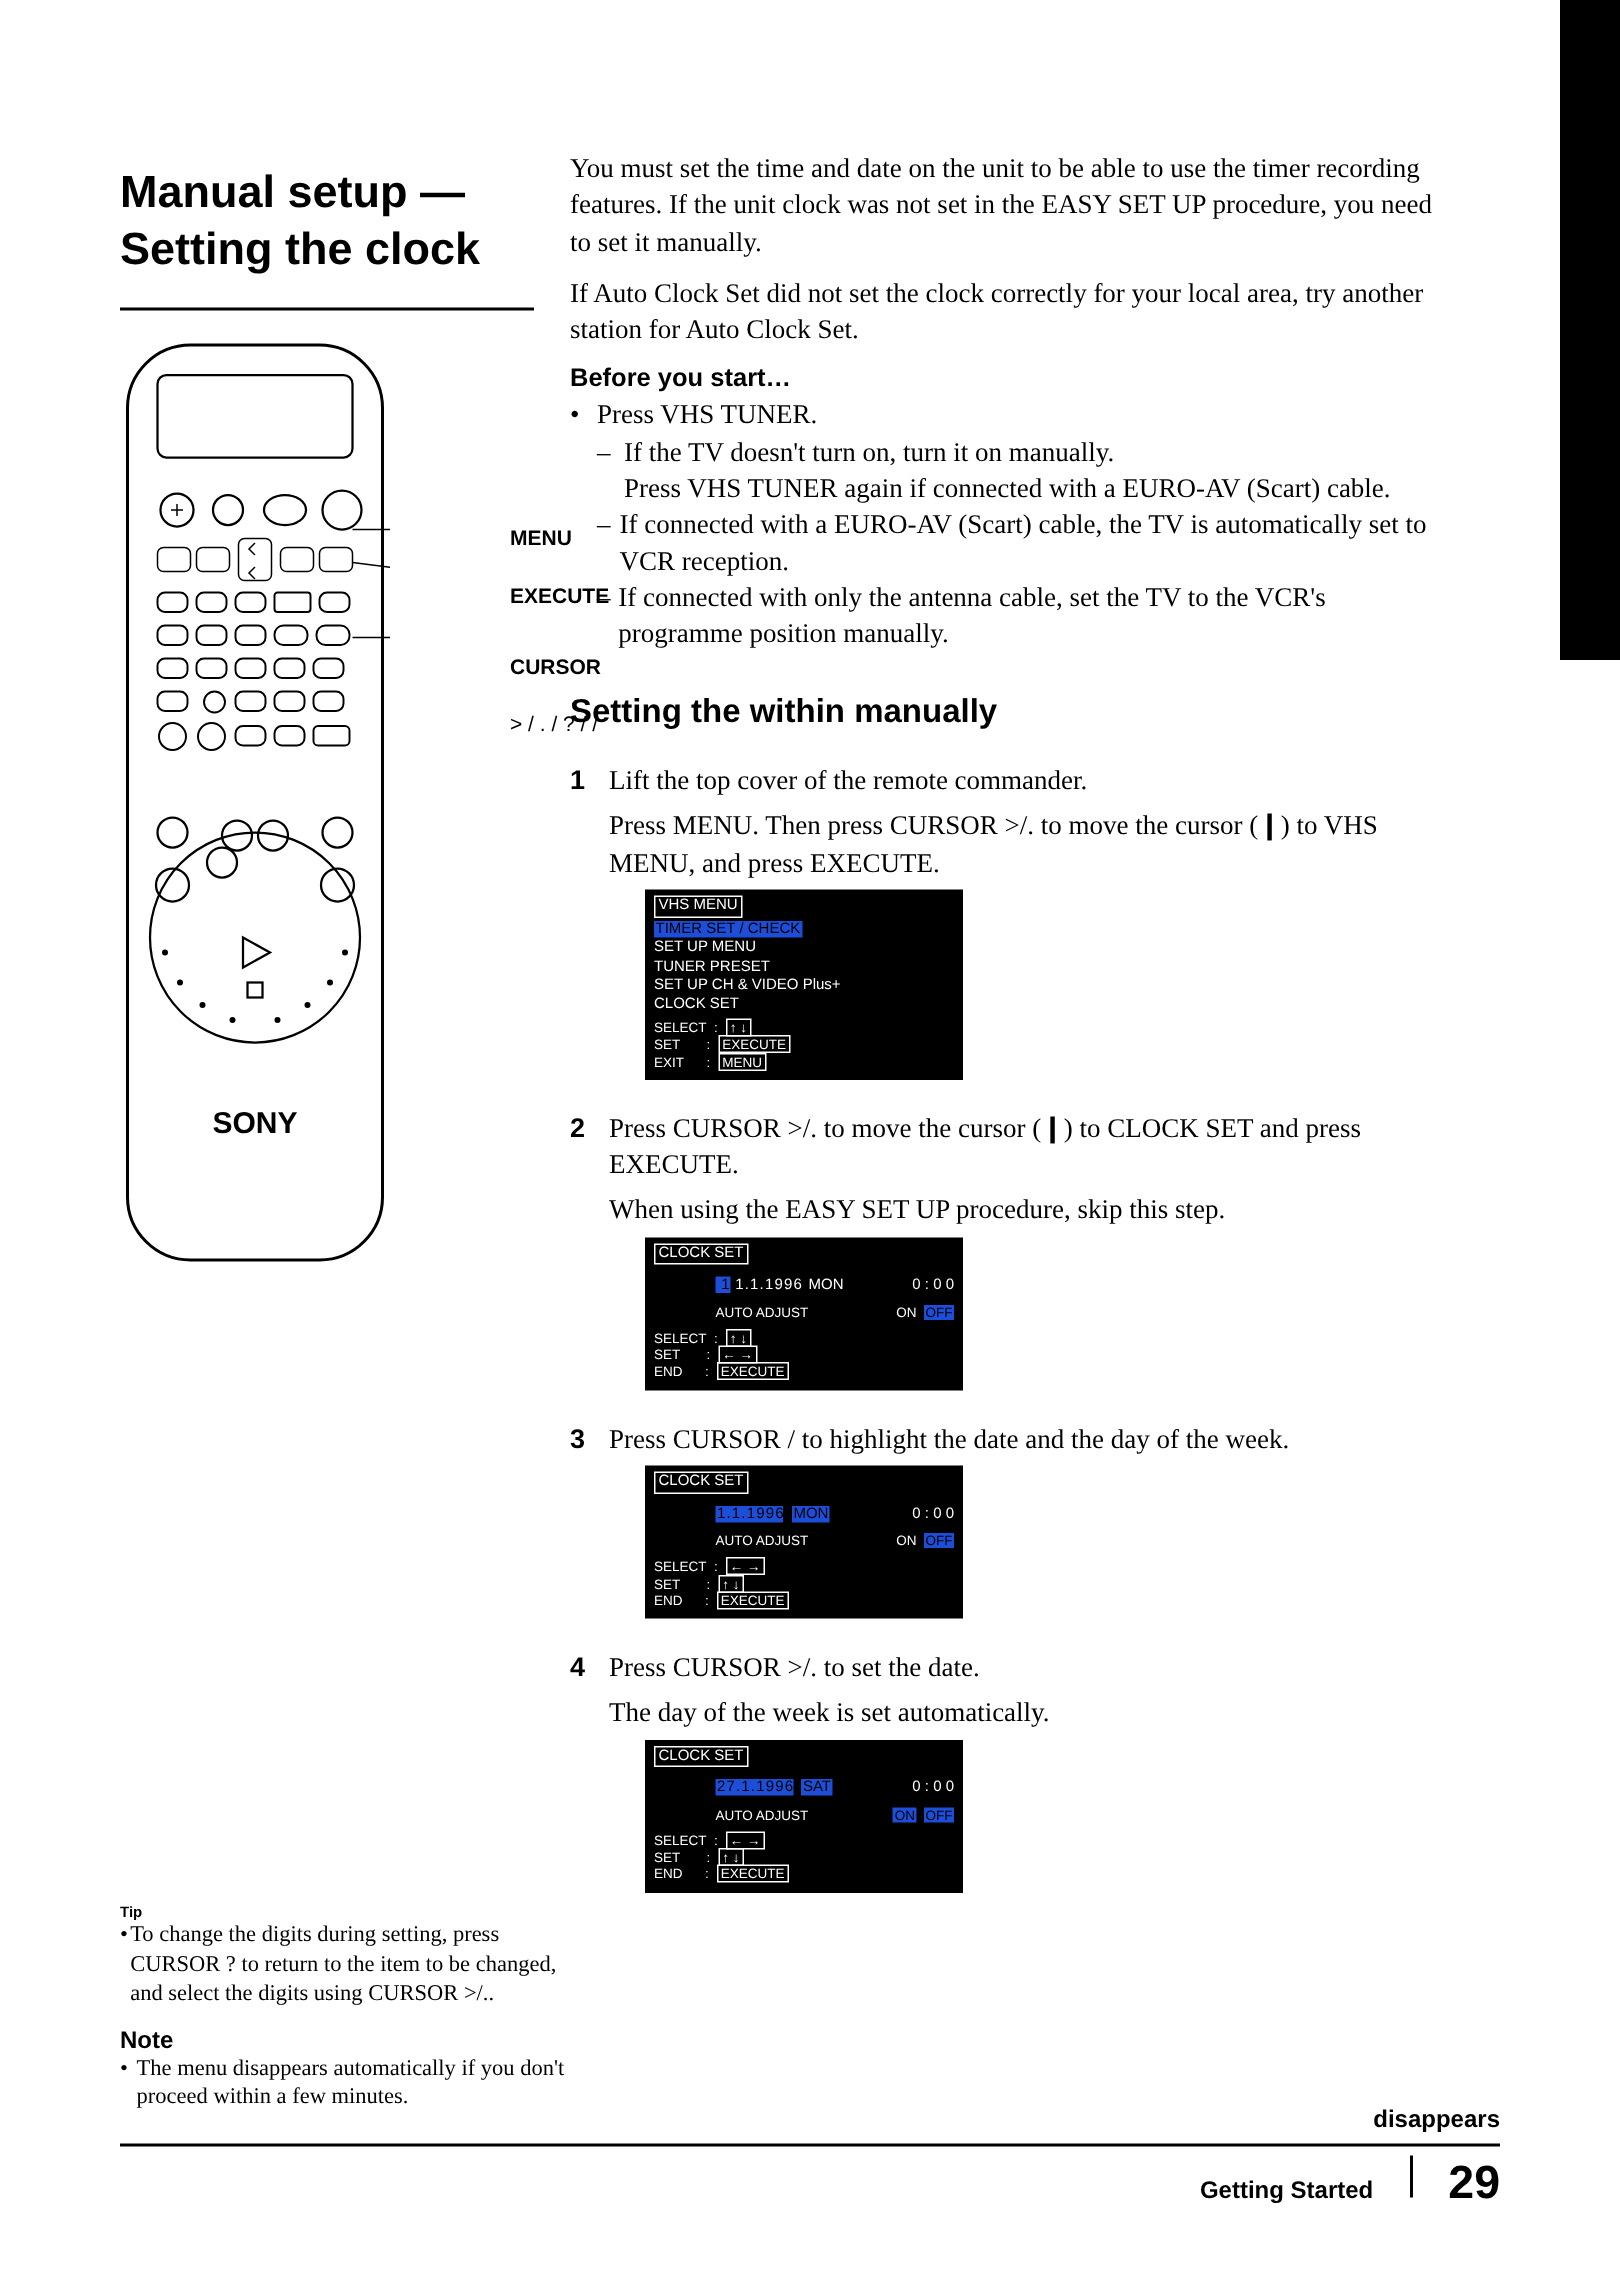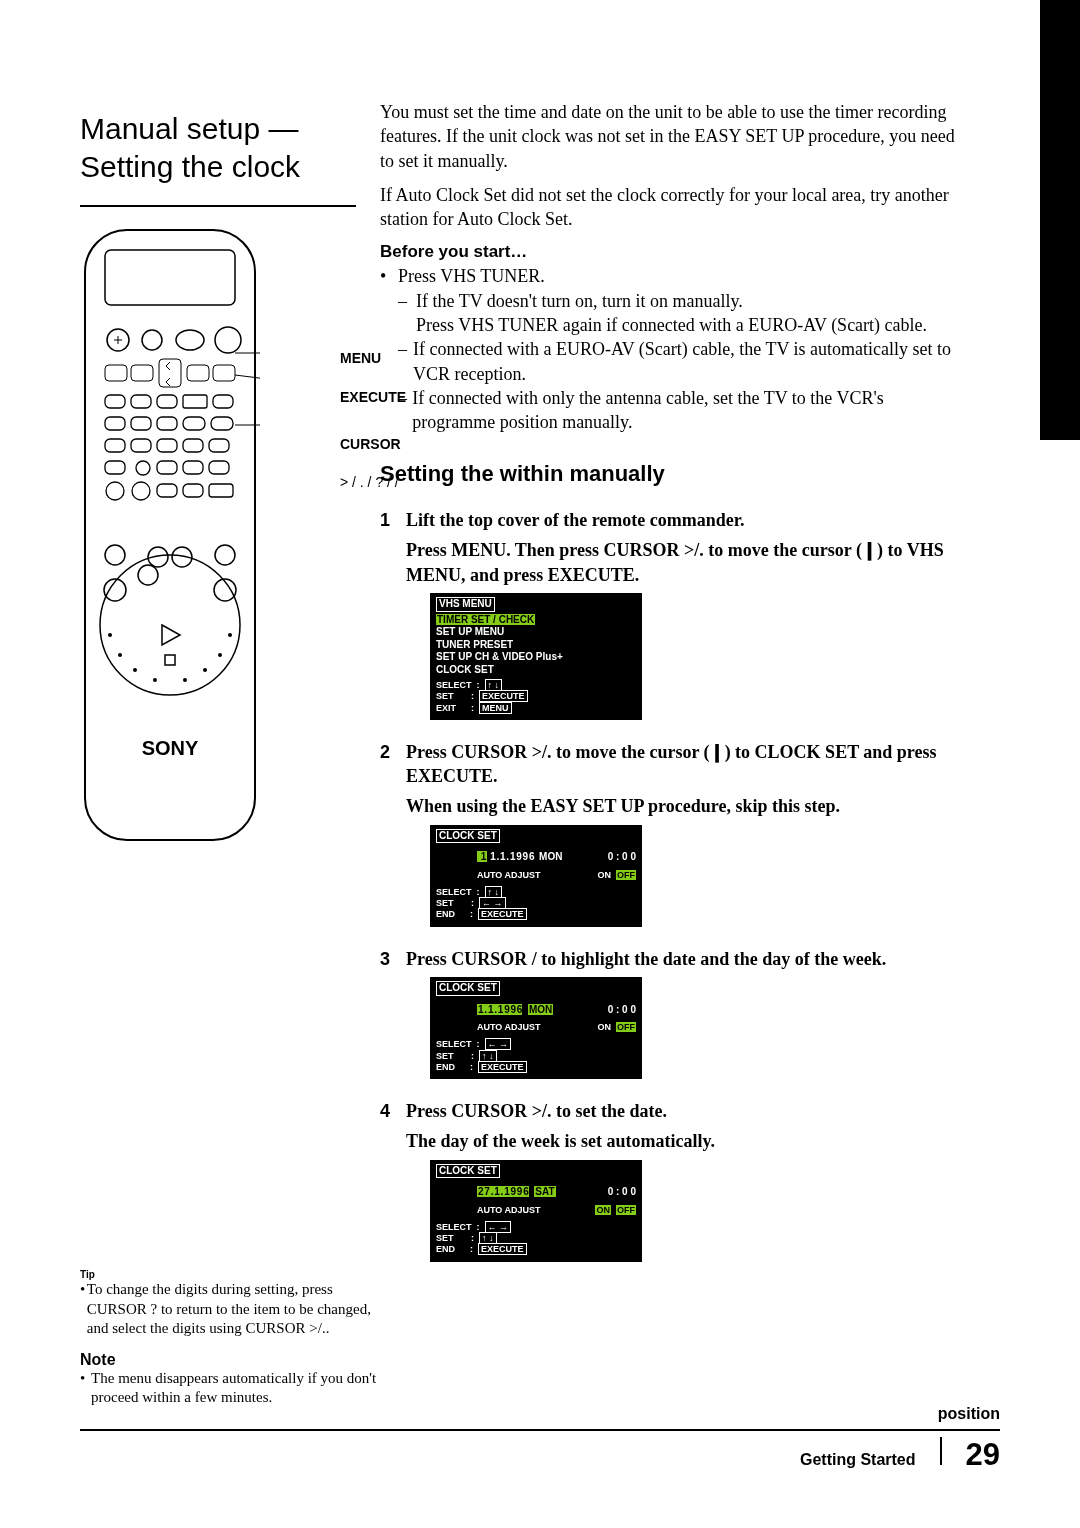"Manual setup — Setting the" h1.title { font-weight: normal -> bold }
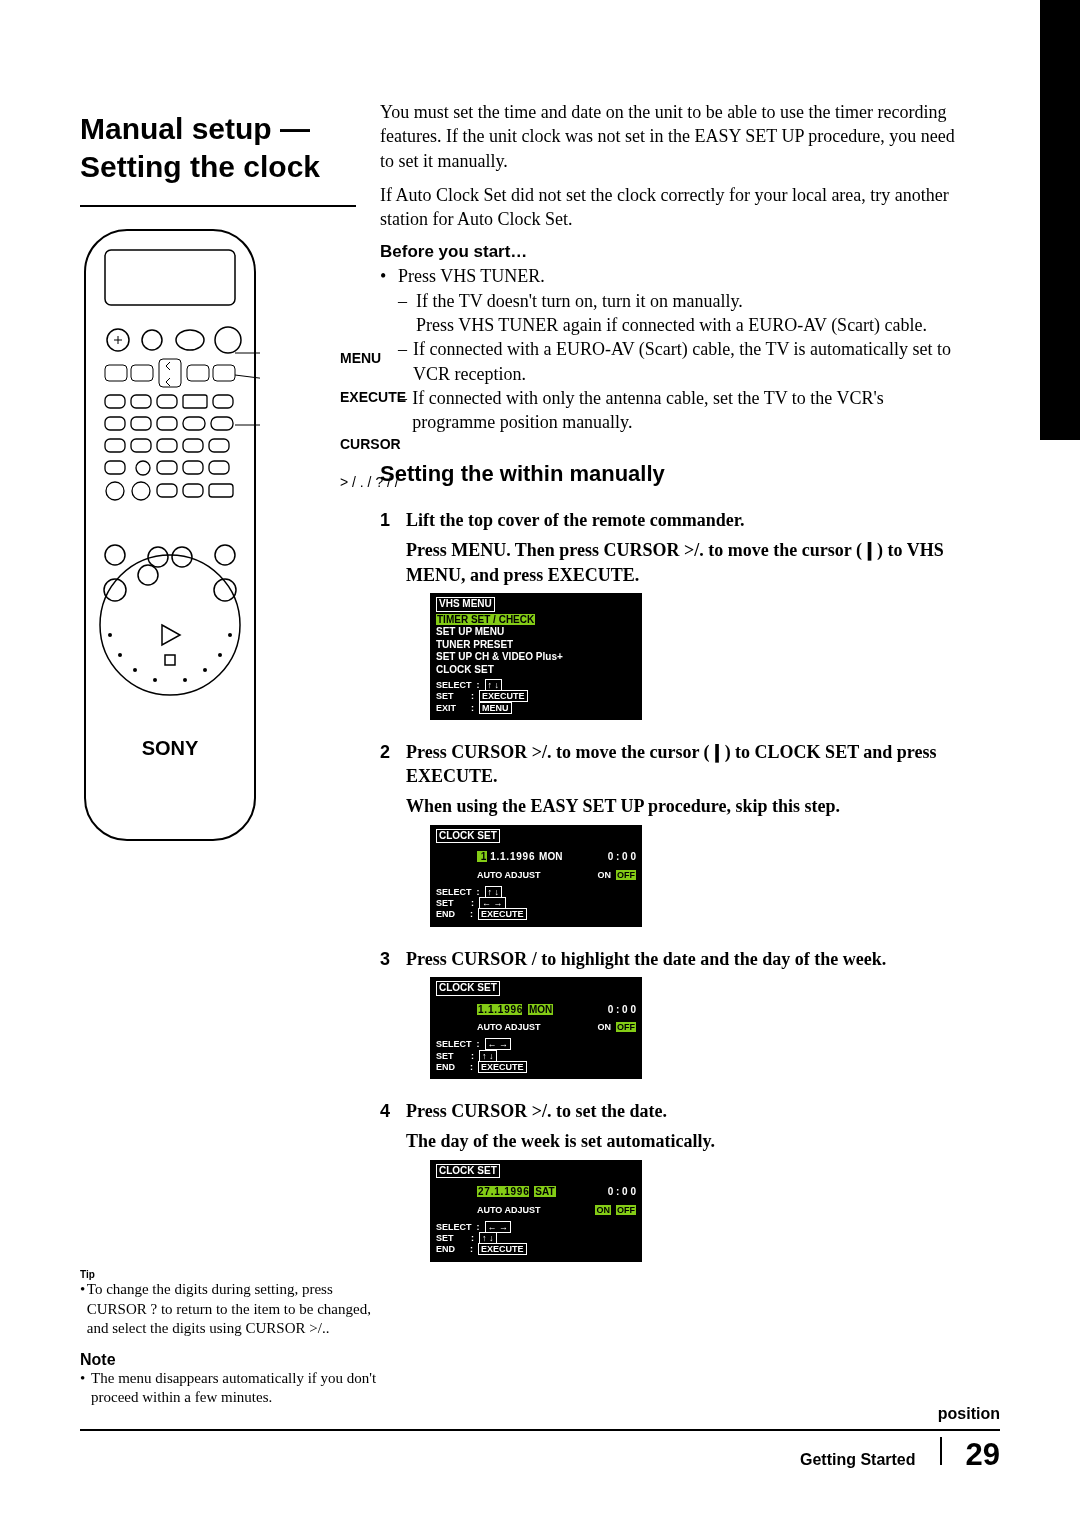"Lift the top cover of" .step .body { font-weight: bold -> none }
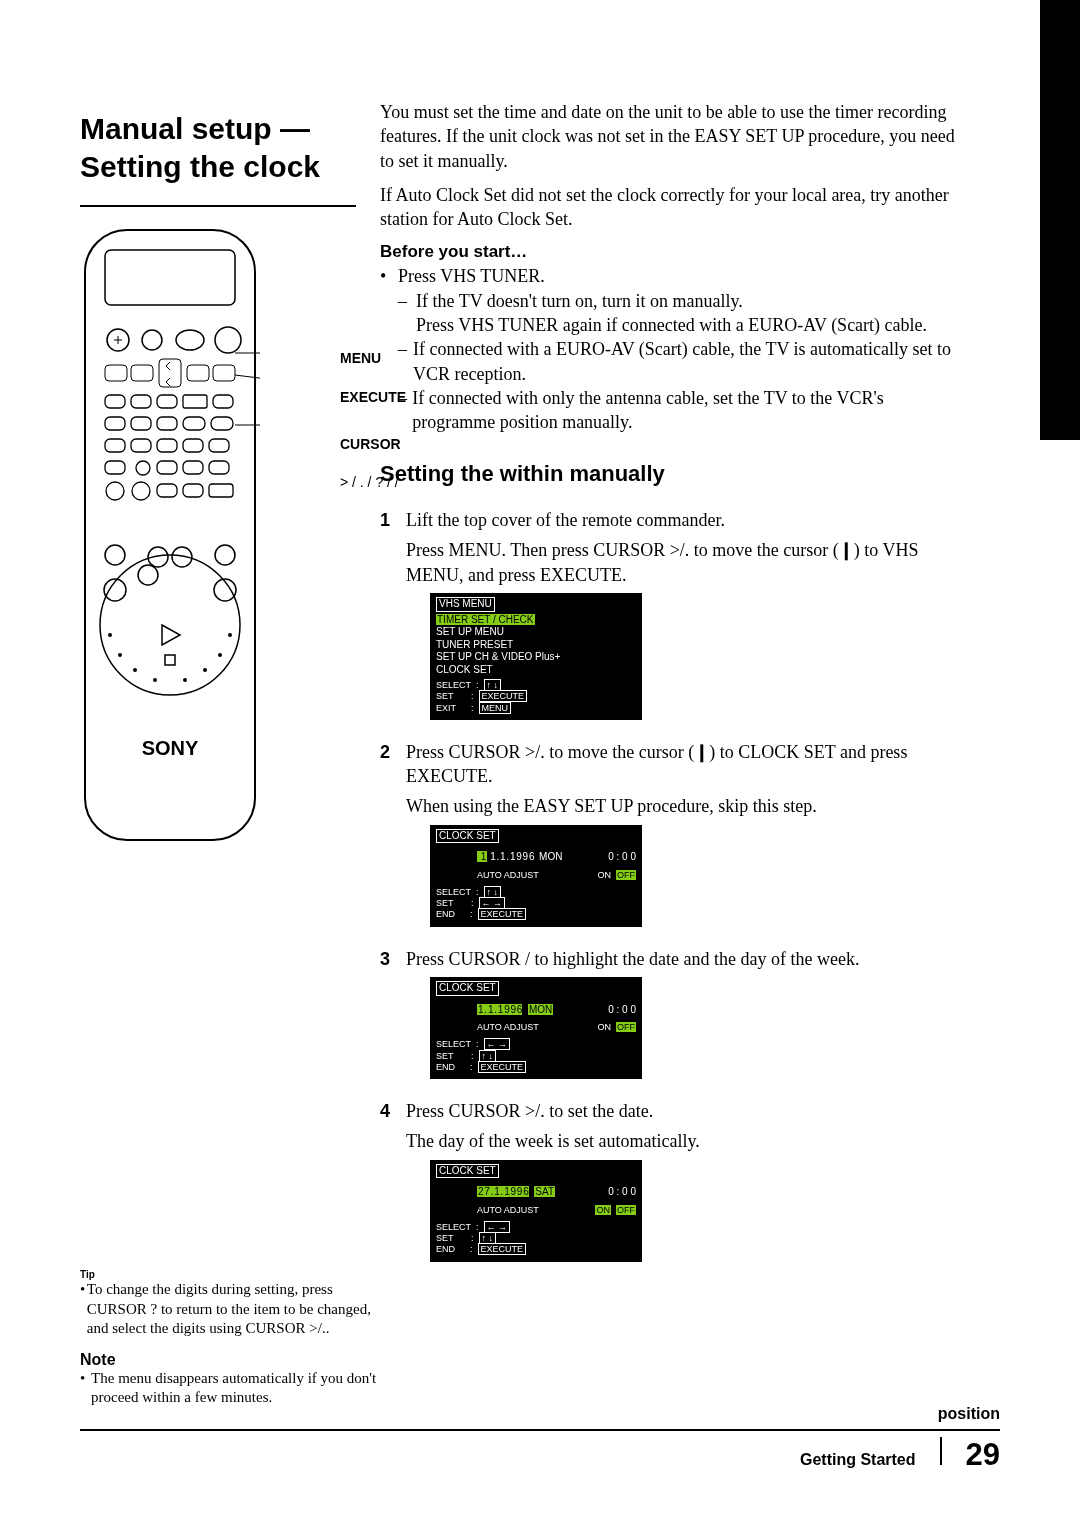"TIMER SET / CHECK" .osd .hl { background: #84cc16 -> #1d4ed8 }
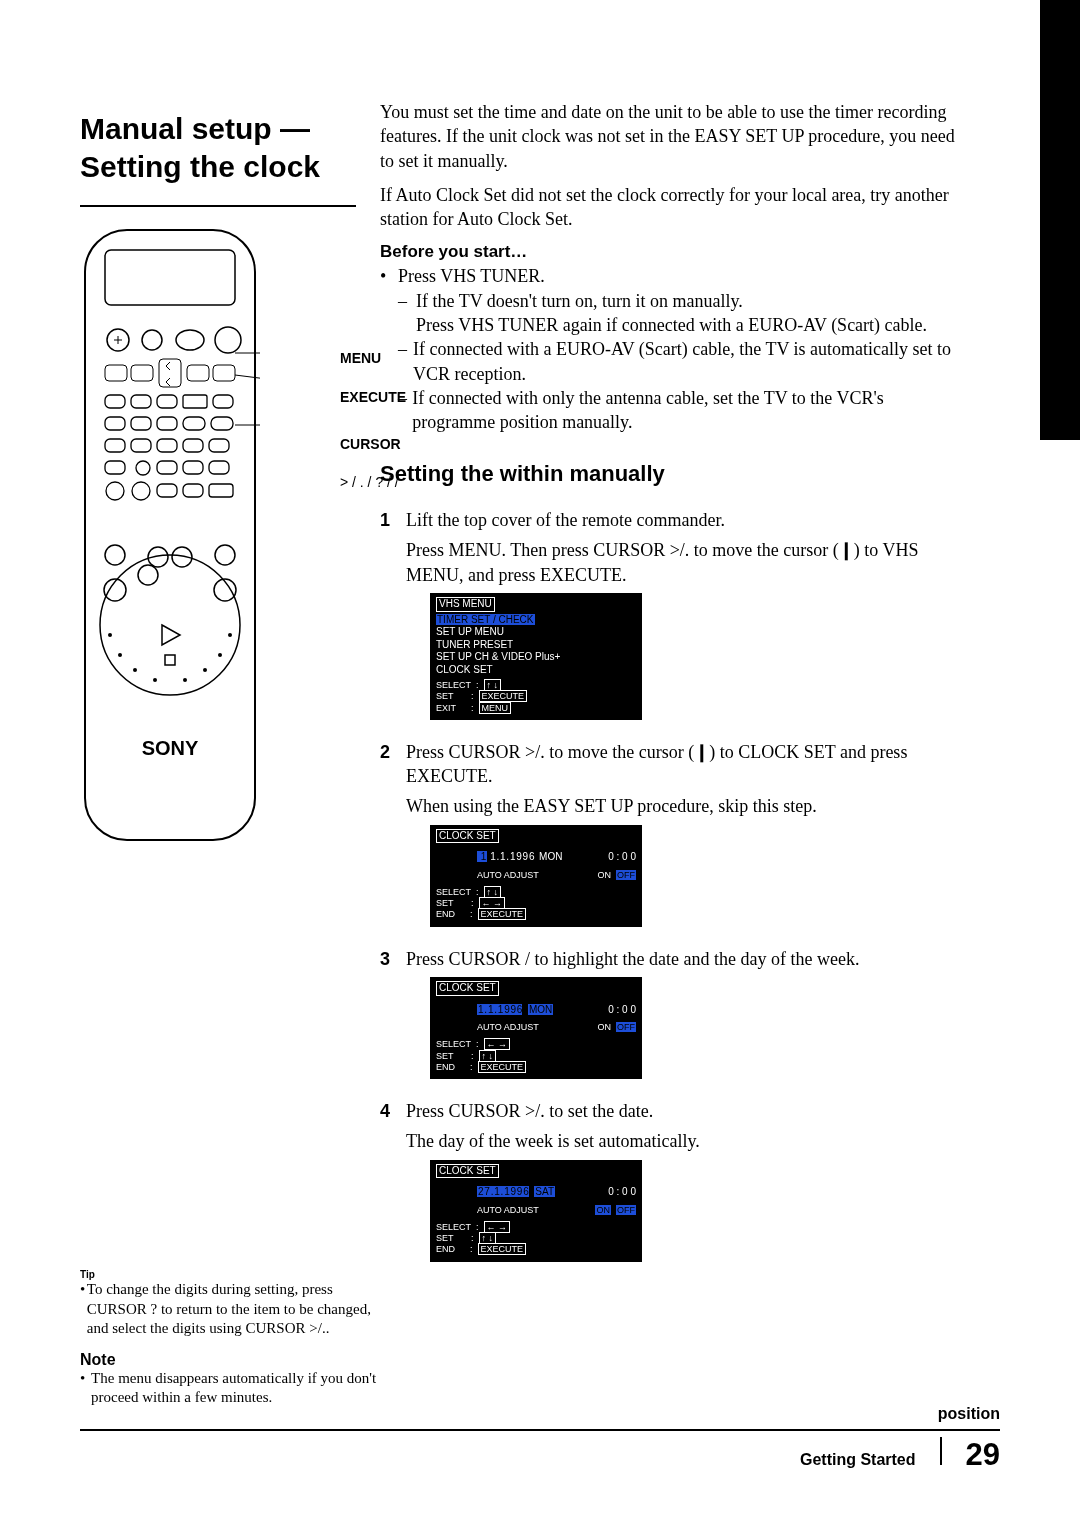"position" div.continued { text: position -> disappears }
